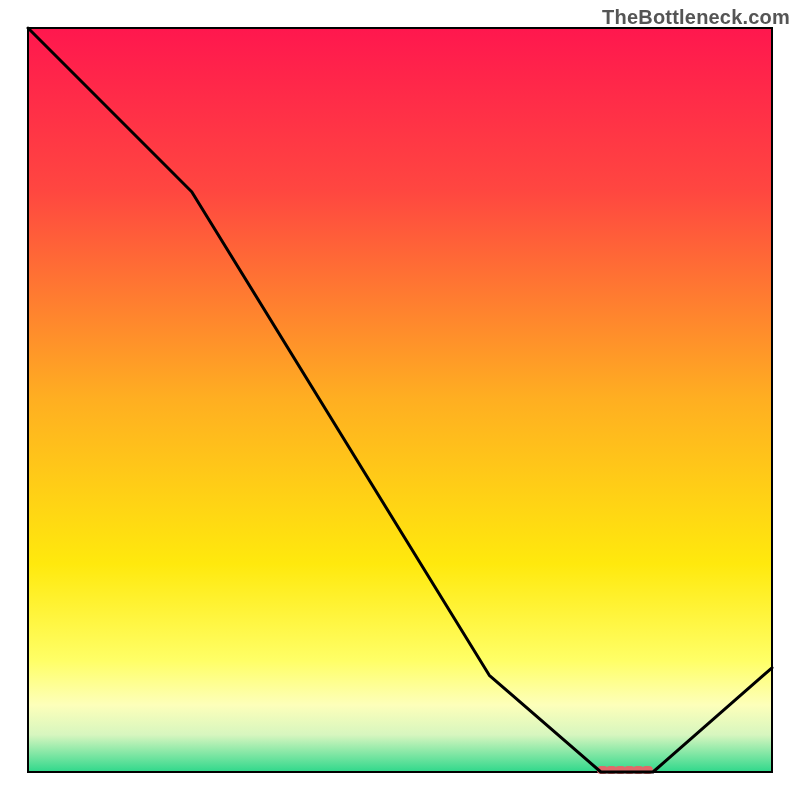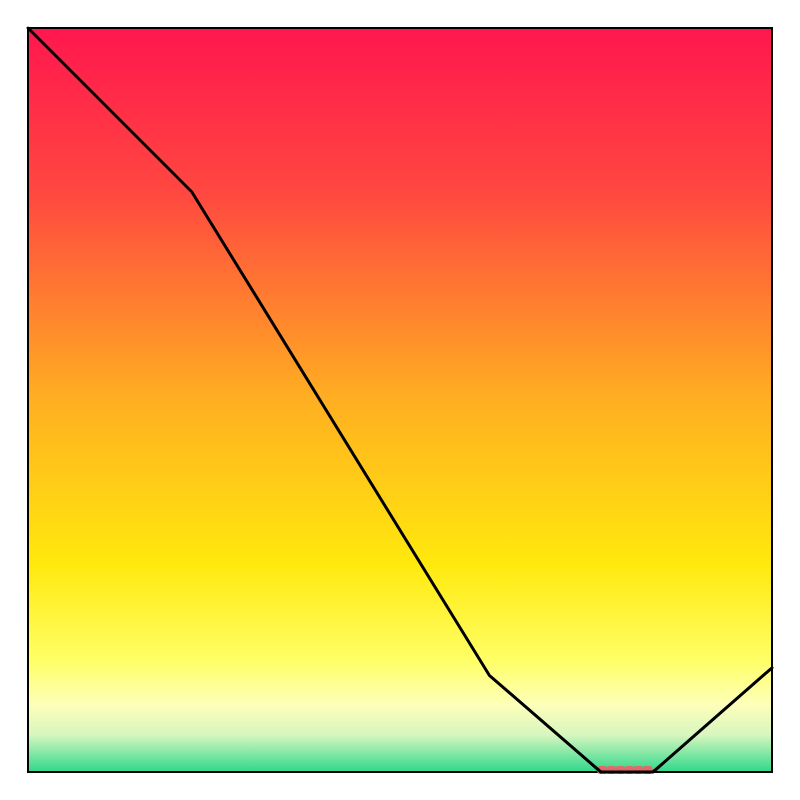"TheBottleneck.com" div.attribution { html: none -> <div>TheBottleneck.com</div> }
